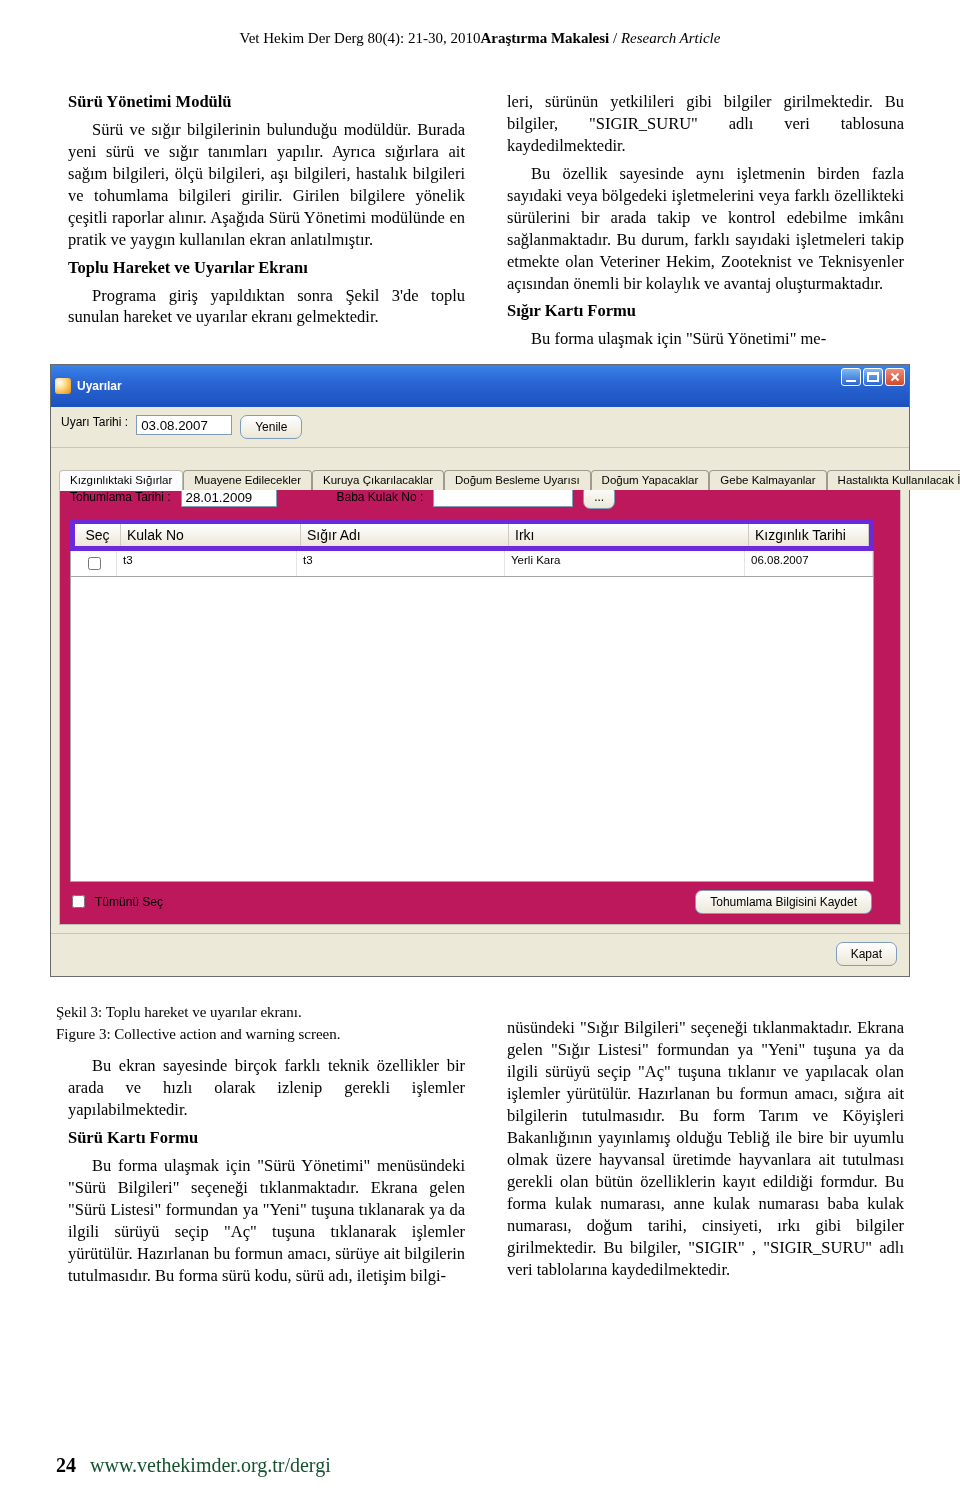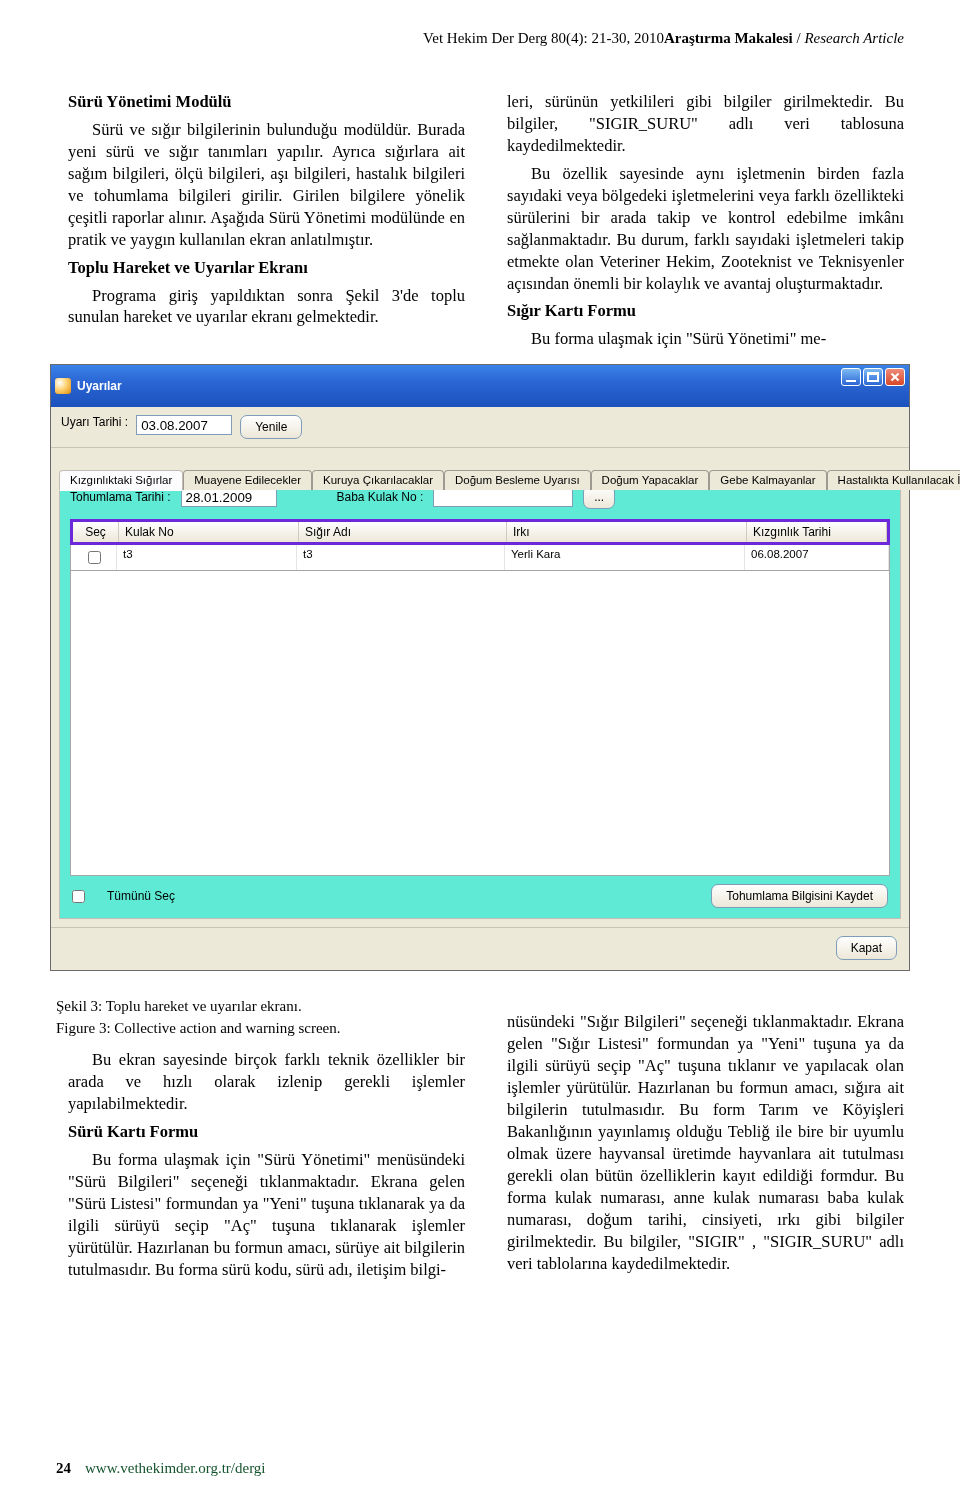"Vet Hekim Der Derg 80(4):" .header-row { justify-content: flex-end -> center }
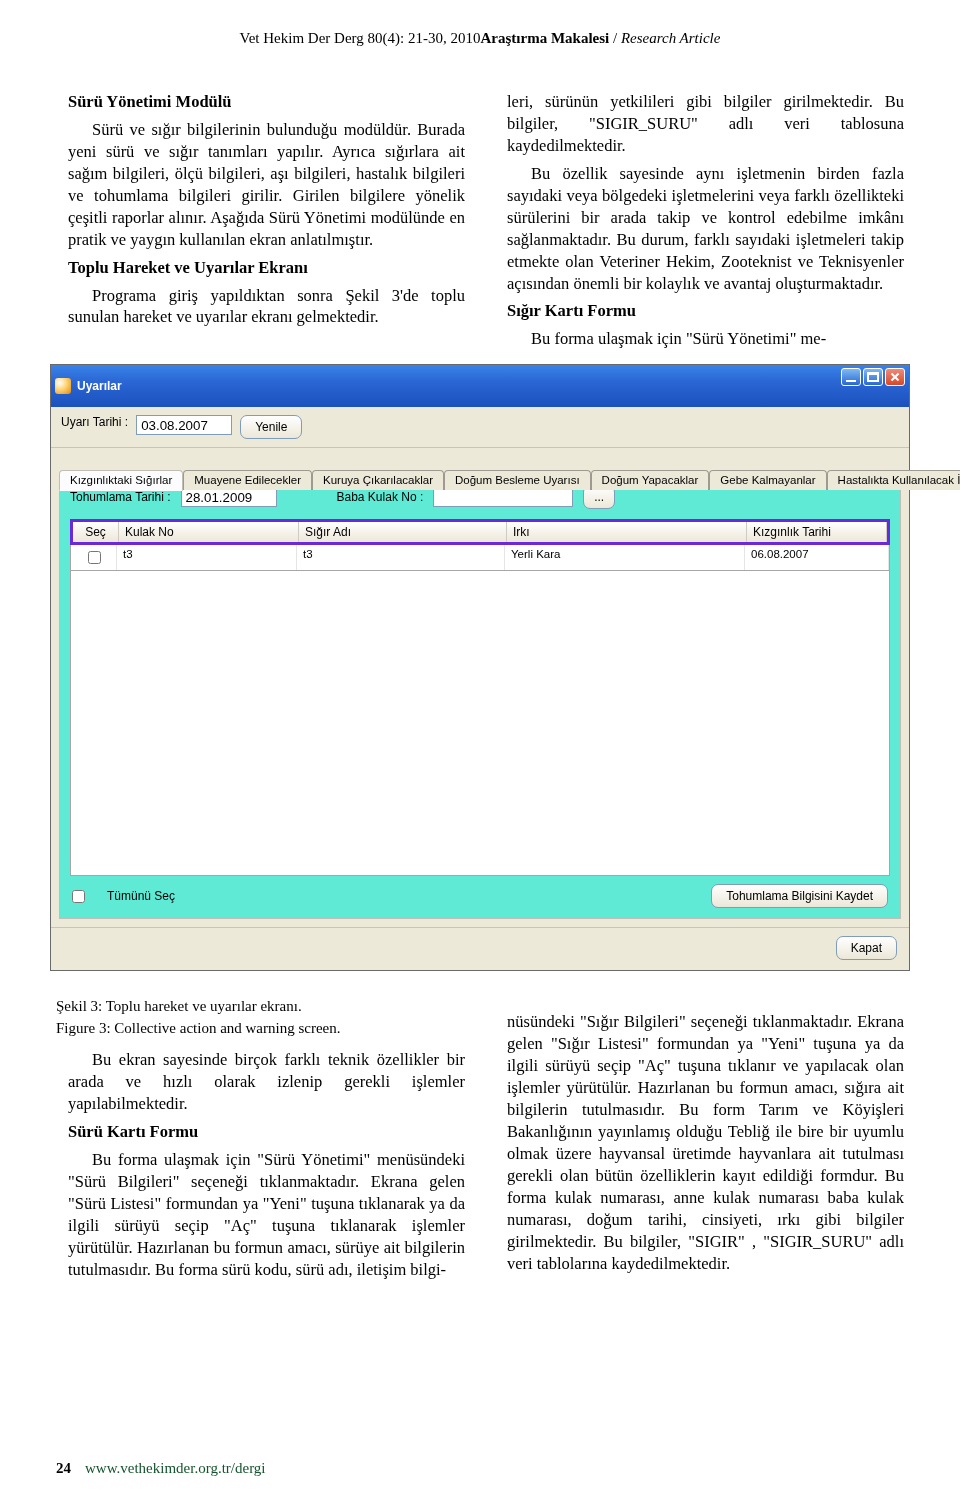"Tohumlama Tarihi :" .tabpanel { background: #5eead4 -> #be185d; padding: 10px 10px 10px 10px -> 10px 26px 10px 10px }
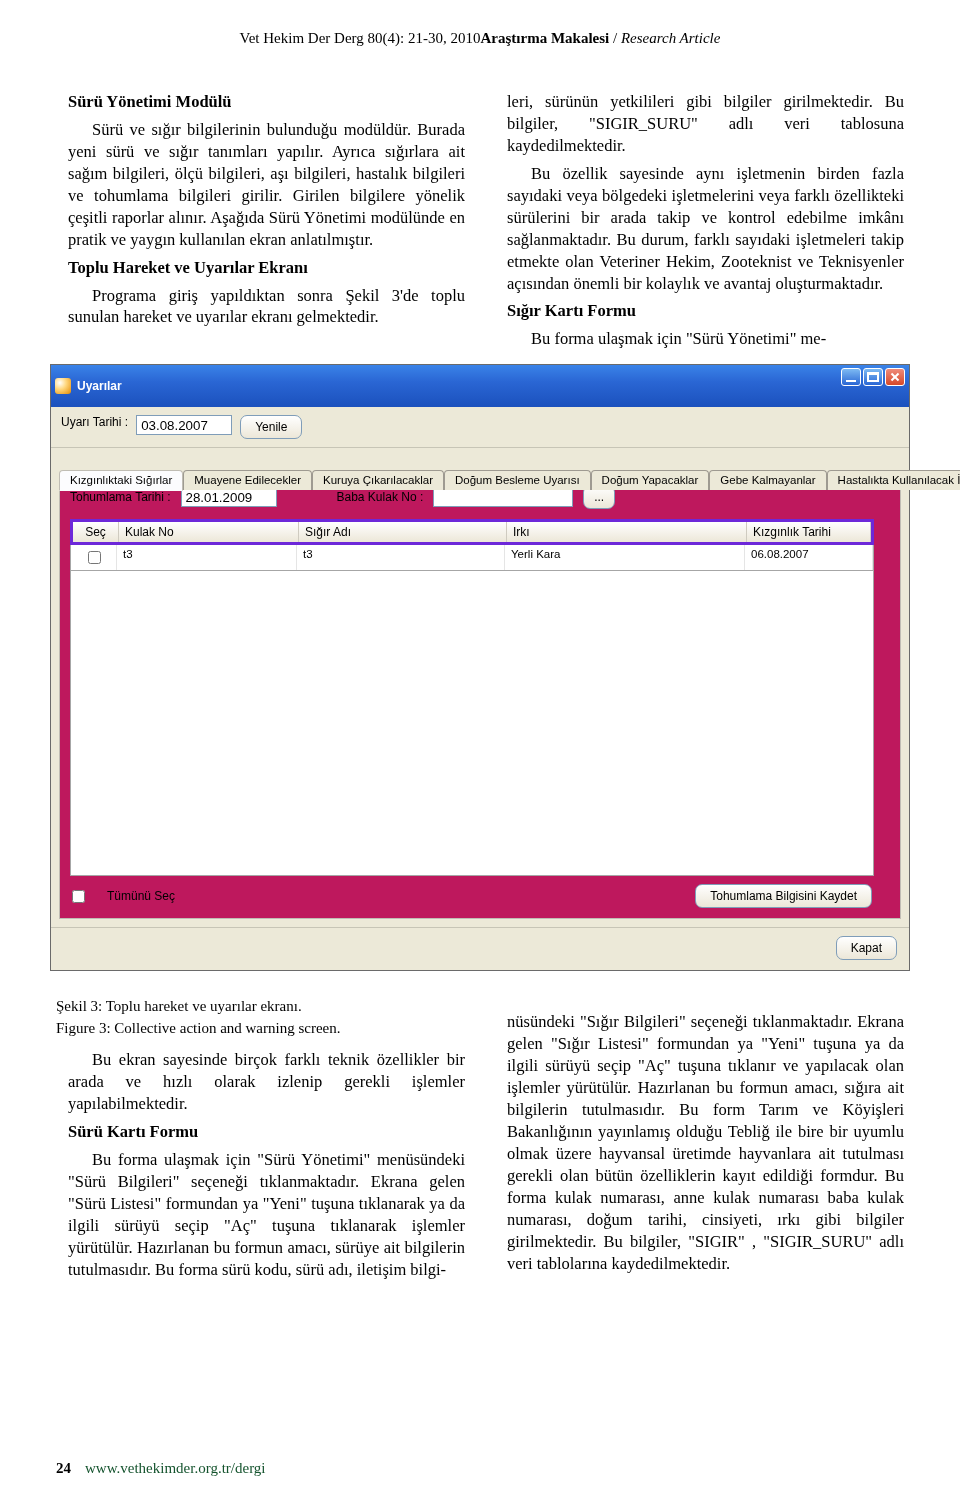"Seç" .gridhead { border: 3px solid #6d28d9 -> 5px solid #6d28d9; font-size: 12px -> 14px }
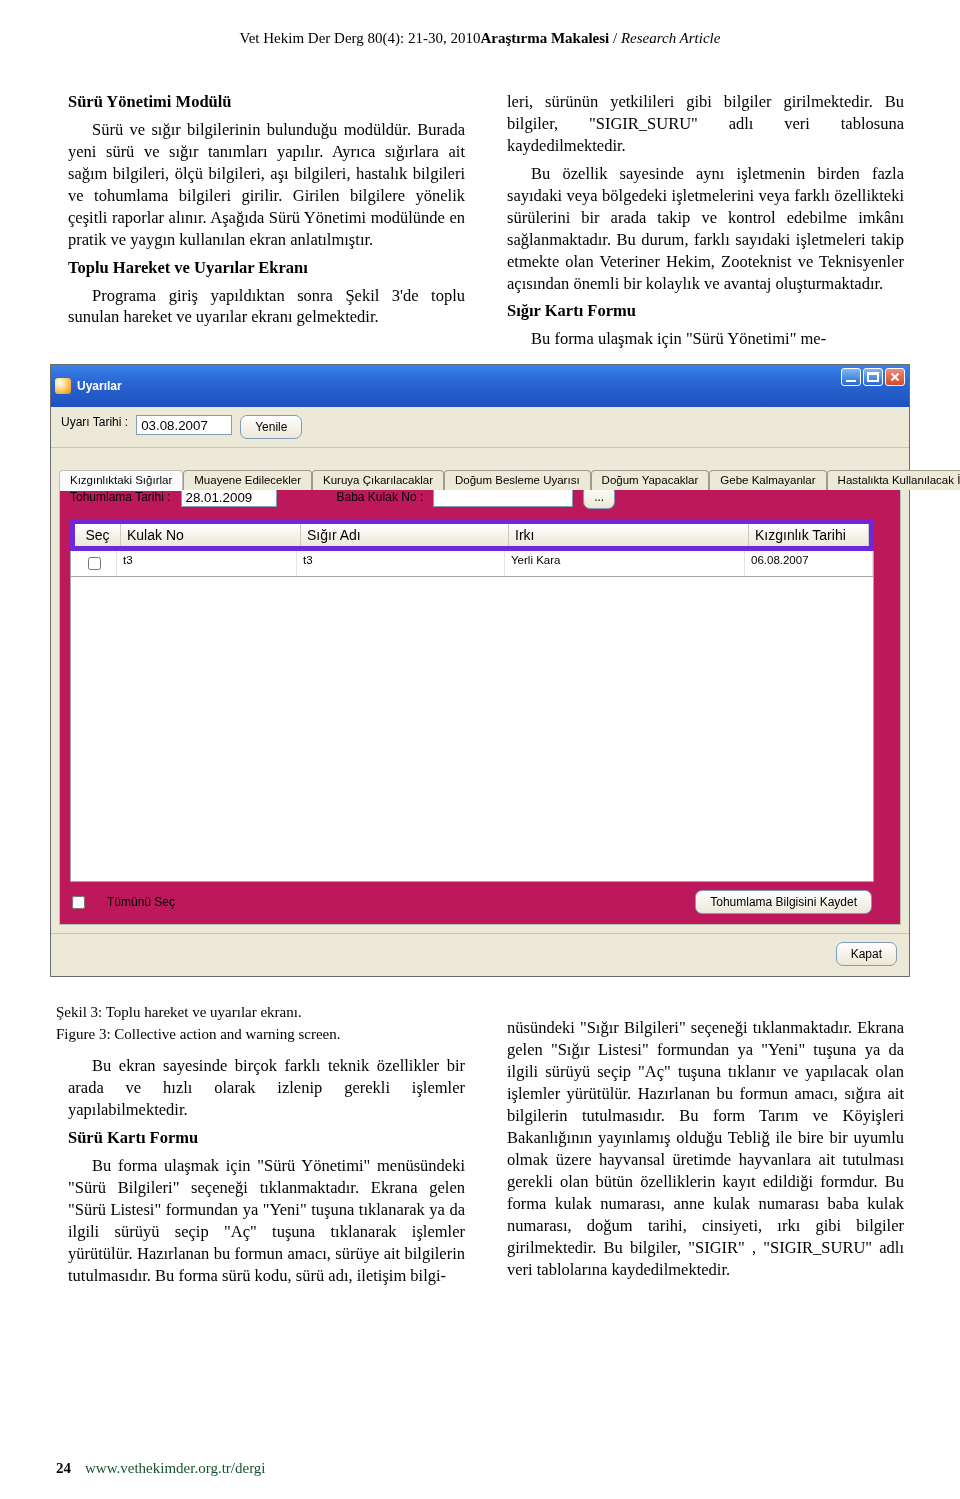"Tümünü Seç" .chk { align-items: flex-end -> flex-start; gap: 22px -> 10px }
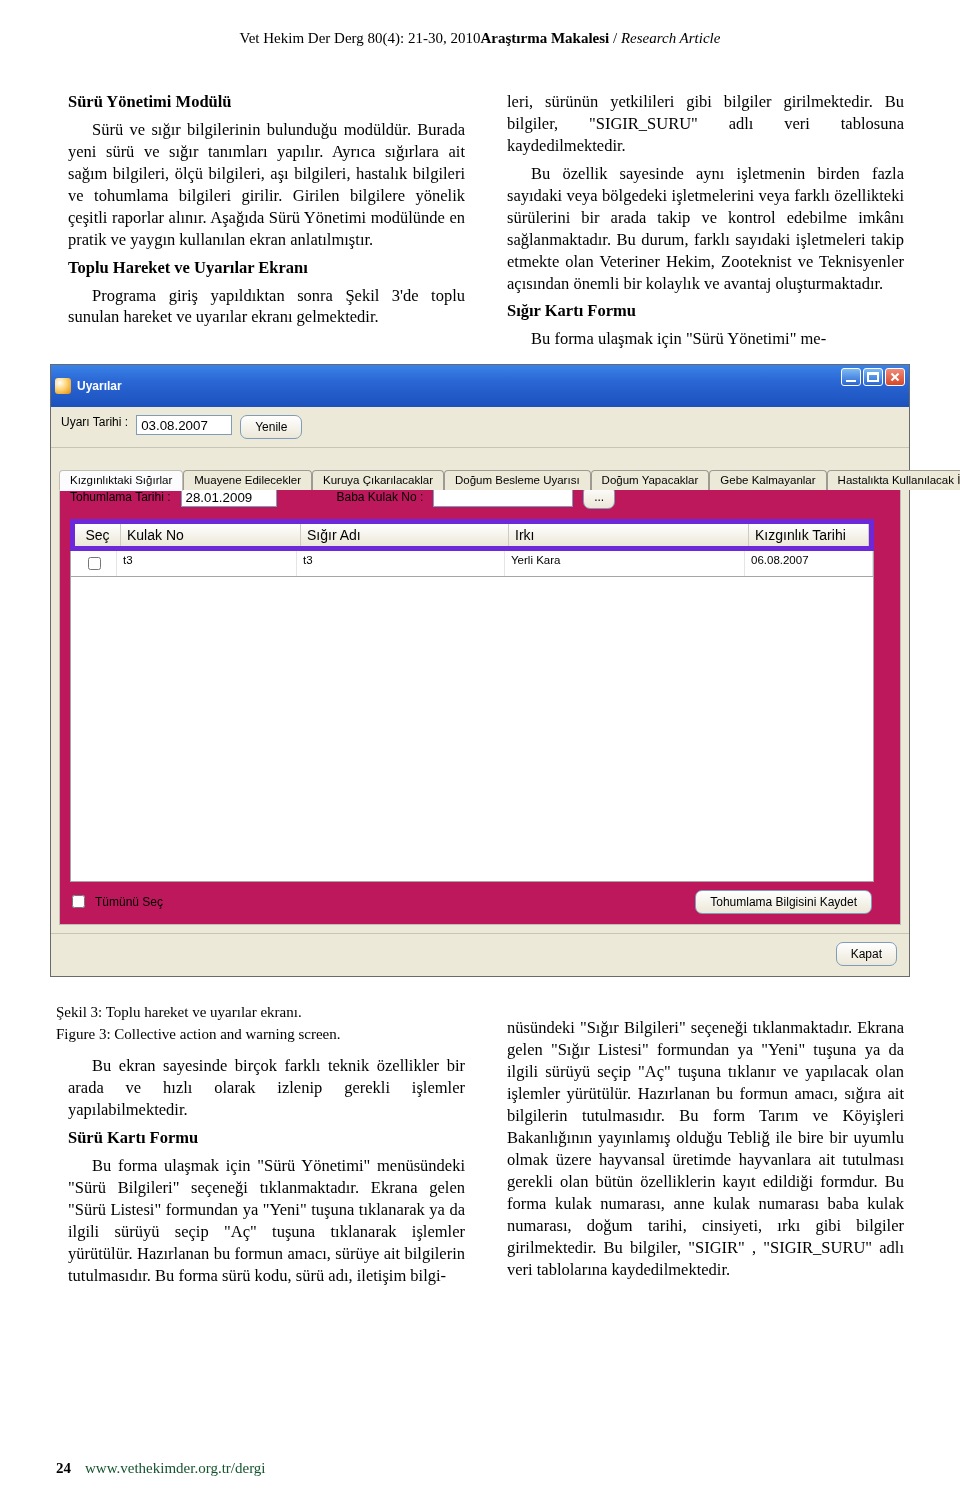"24" .footer { font-size: 15px -> 20px }
